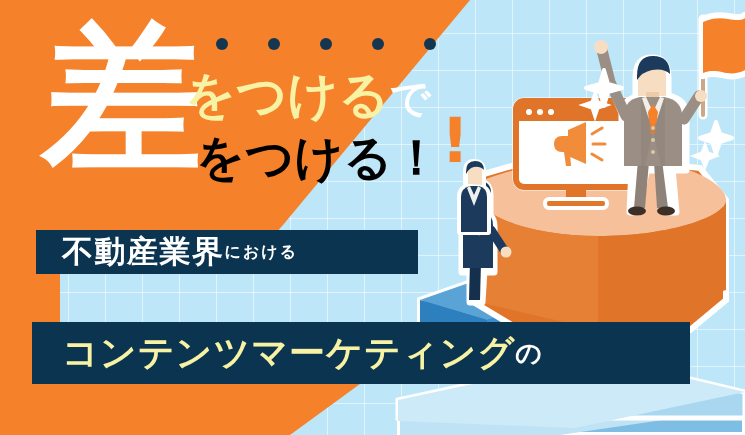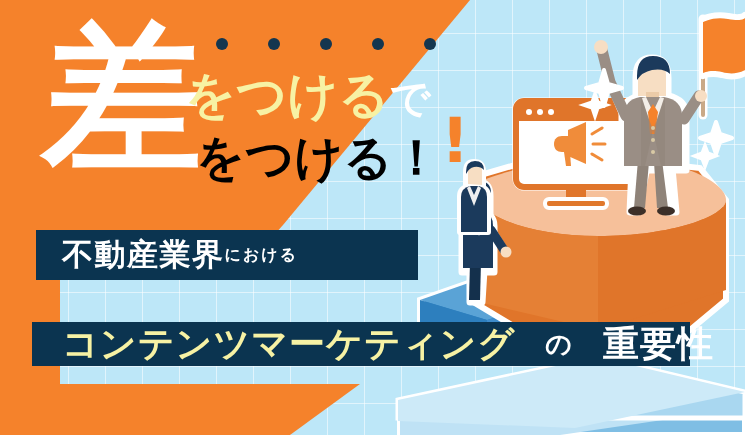"不動産業界" #box-industry { height: 50px -> 44px }
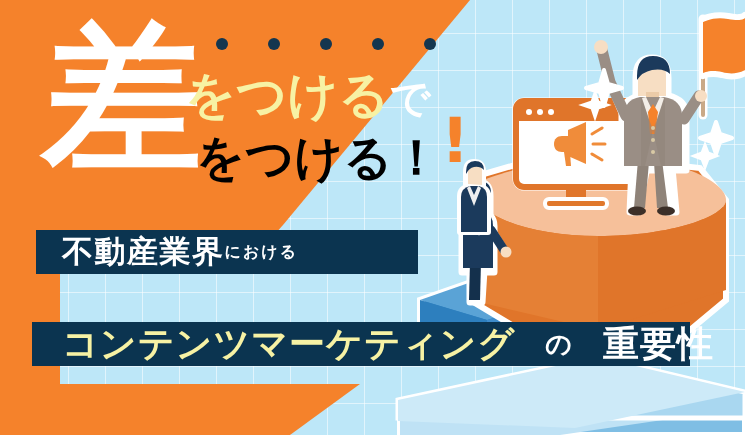"コンテンツマーケティング" #box-marketing { gap: 30px -> none; height: 44px -> 62px }
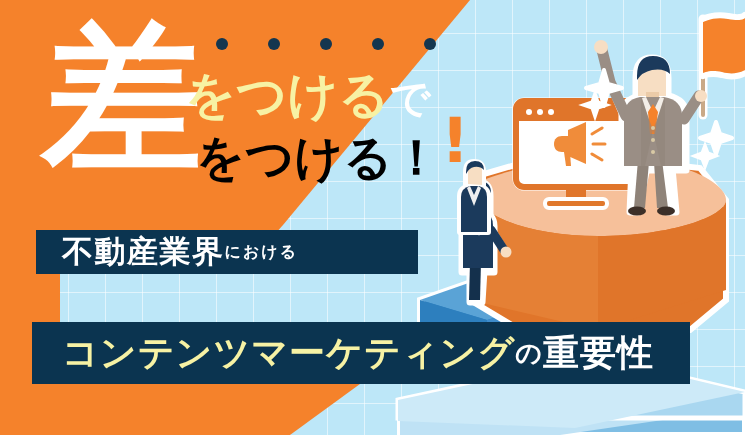"重要性" span.seg-white-lg { html: <span>重要性</span> -> none }
